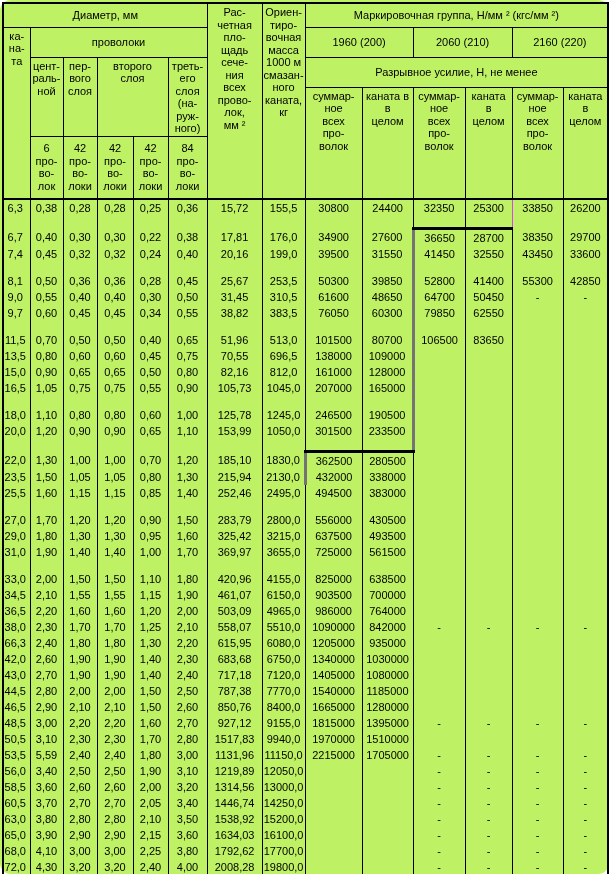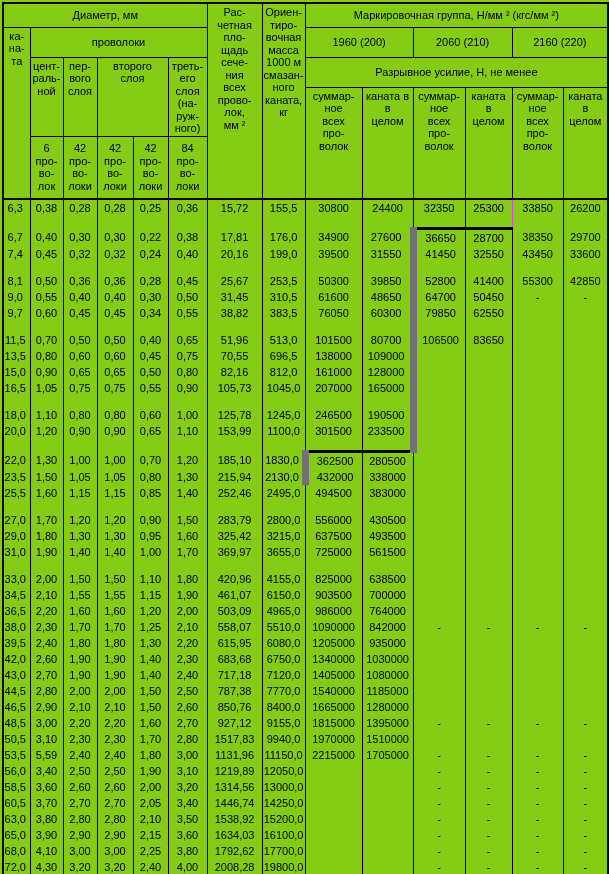"Диаметр, мм" .page { background: #84cc16 -> #bef264; border-radius: none -> 11px }
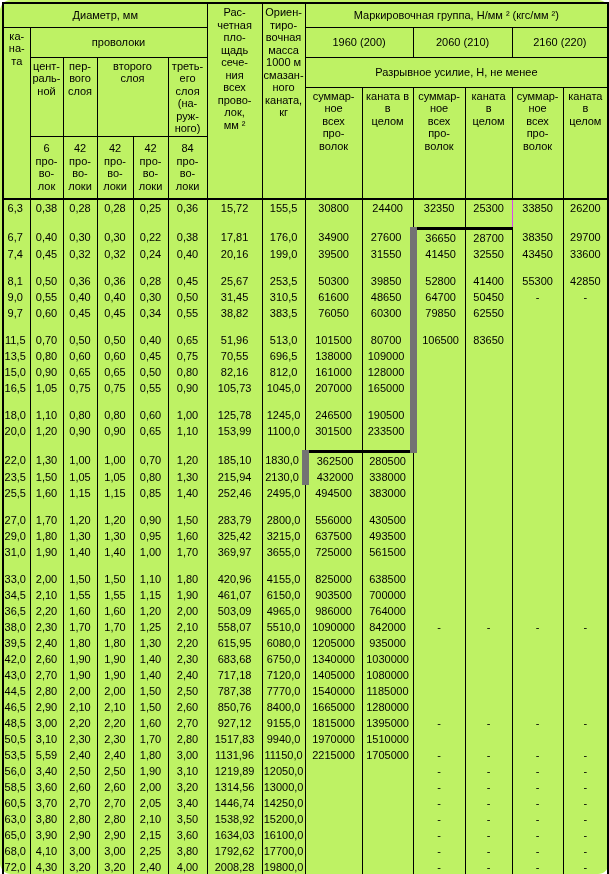"36650" .bl { border-left: 7px solid #737373 -> 3px solid #737373 }
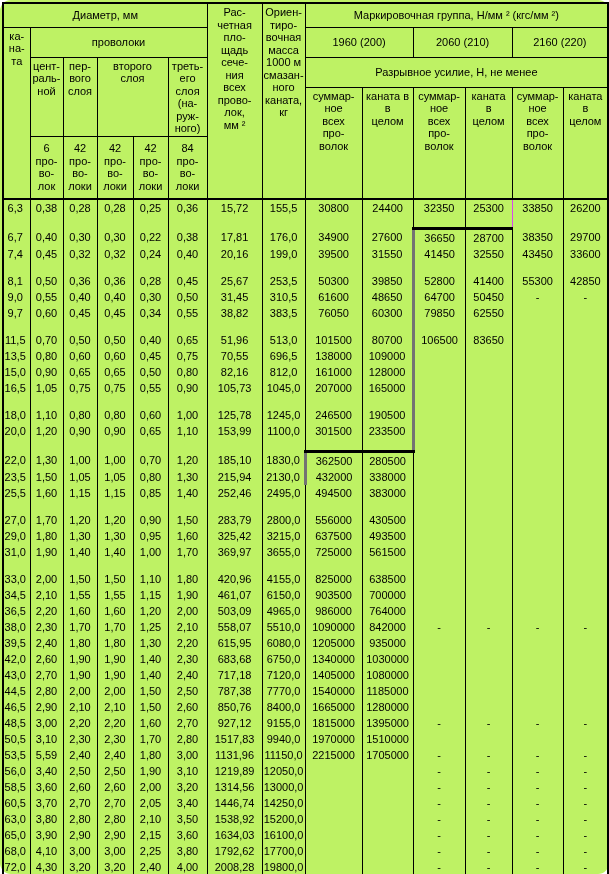"1100,0" td { text: 1100,0 -> 1050,0 }
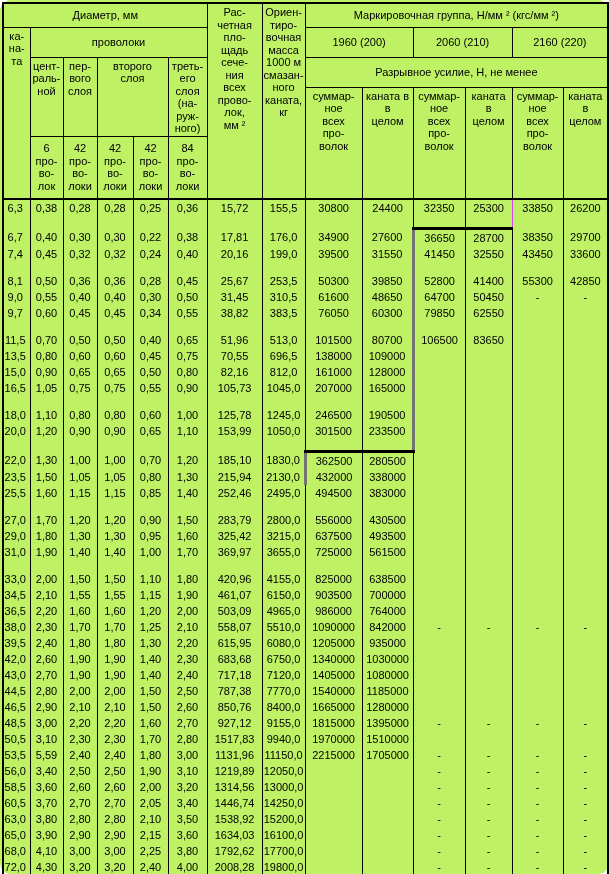"39,5" td { text: 39,5 -> 66,3 }
